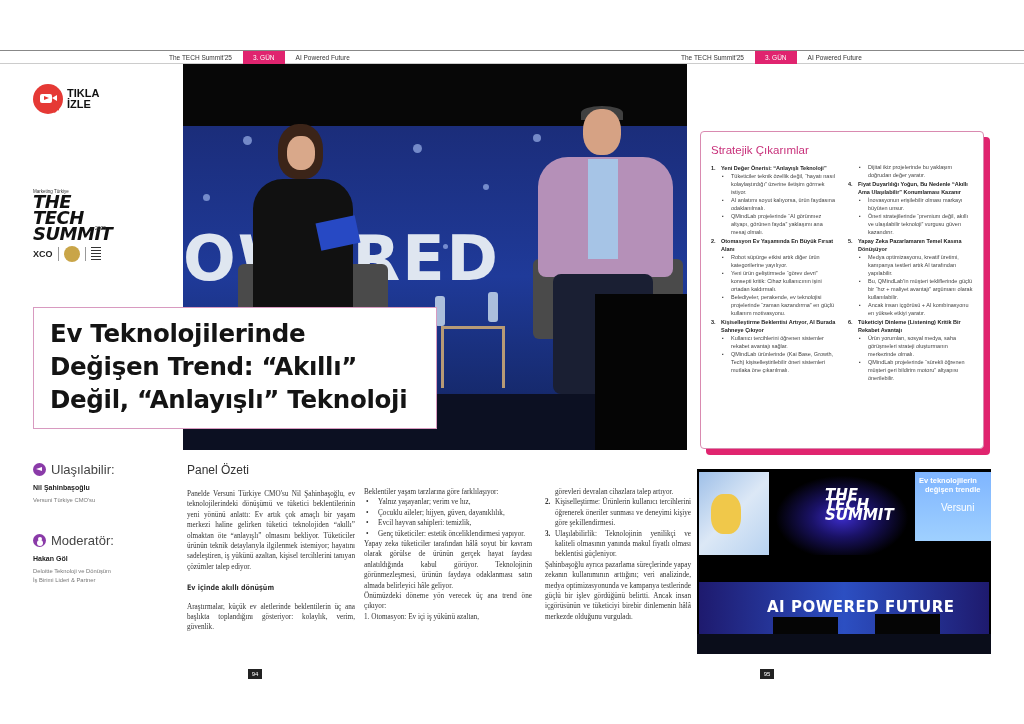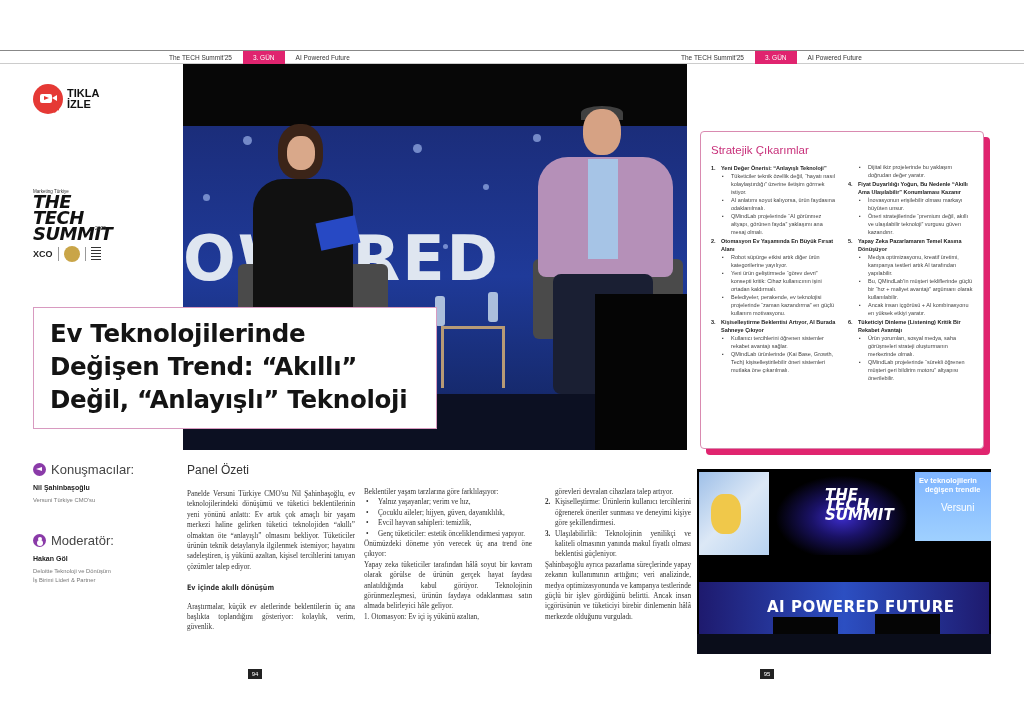"Konuşmacılar:" span { text: Konuşmacılar -> Ulaşılabilir }
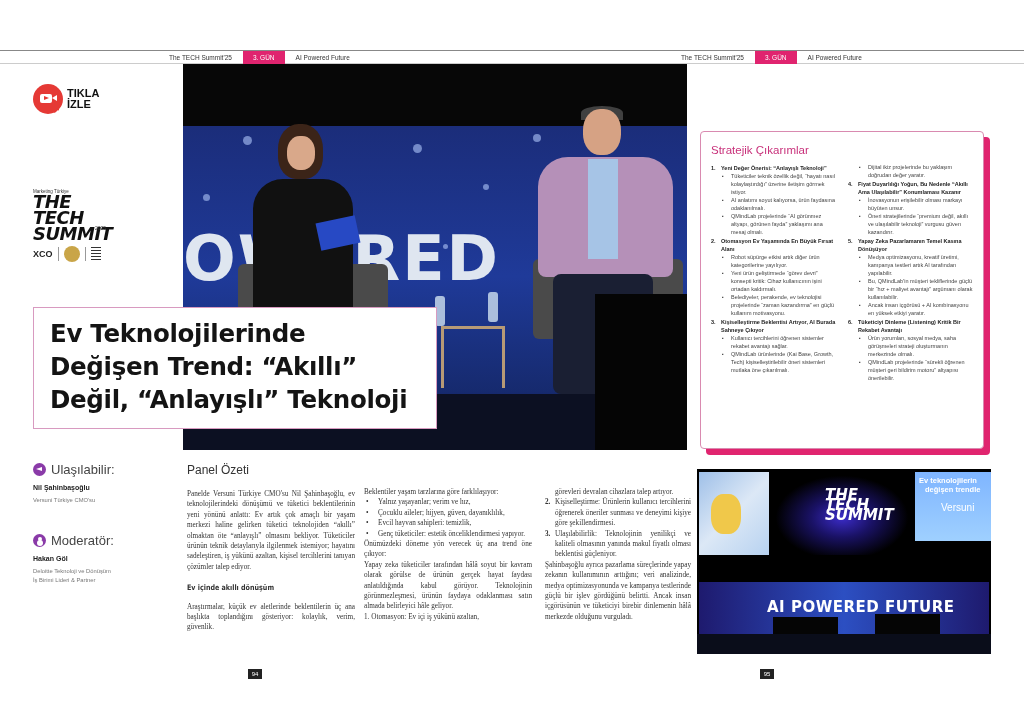"Önümüzdeki döneme yön verecek üç" p { order: before "Yapay zeka tüketiciler tarafından hâlâ" -> after "Yapay zeka tüketiciler tarafından hâlâ" }
